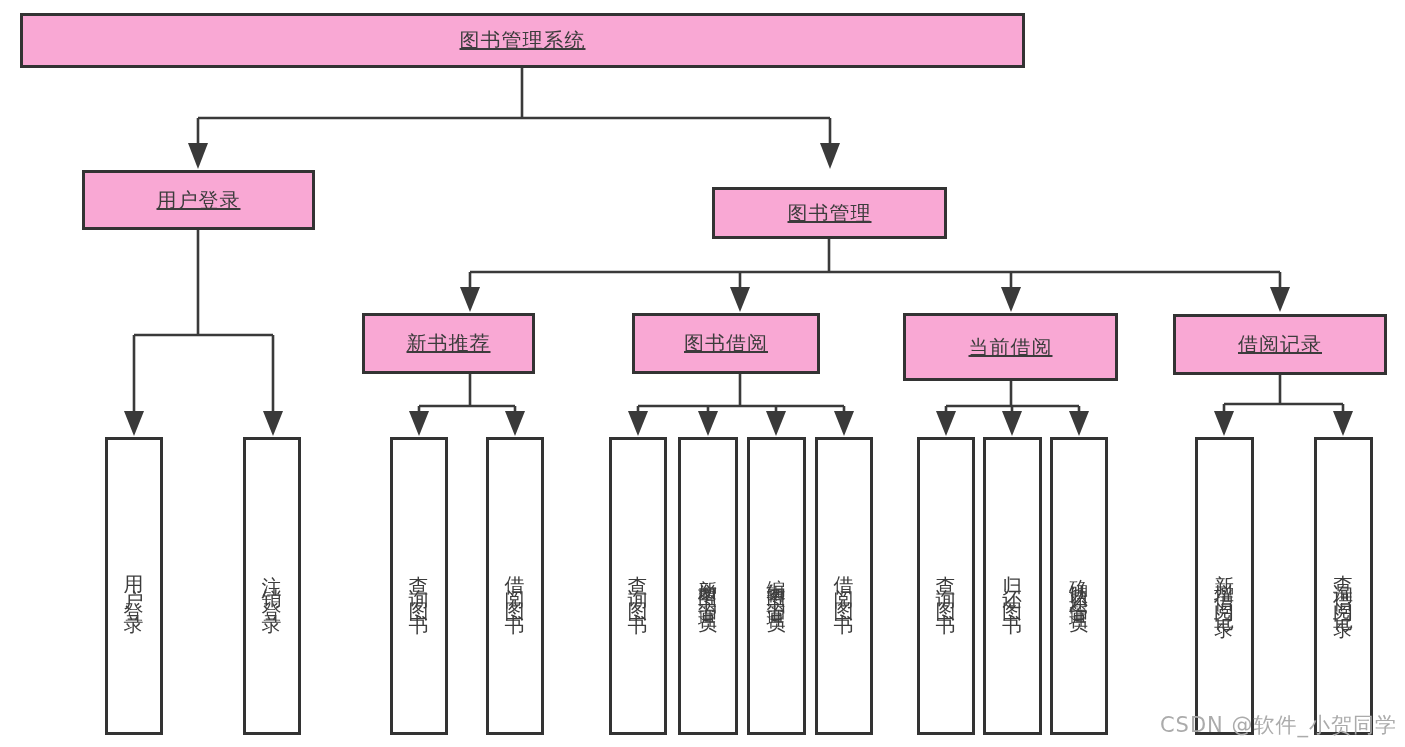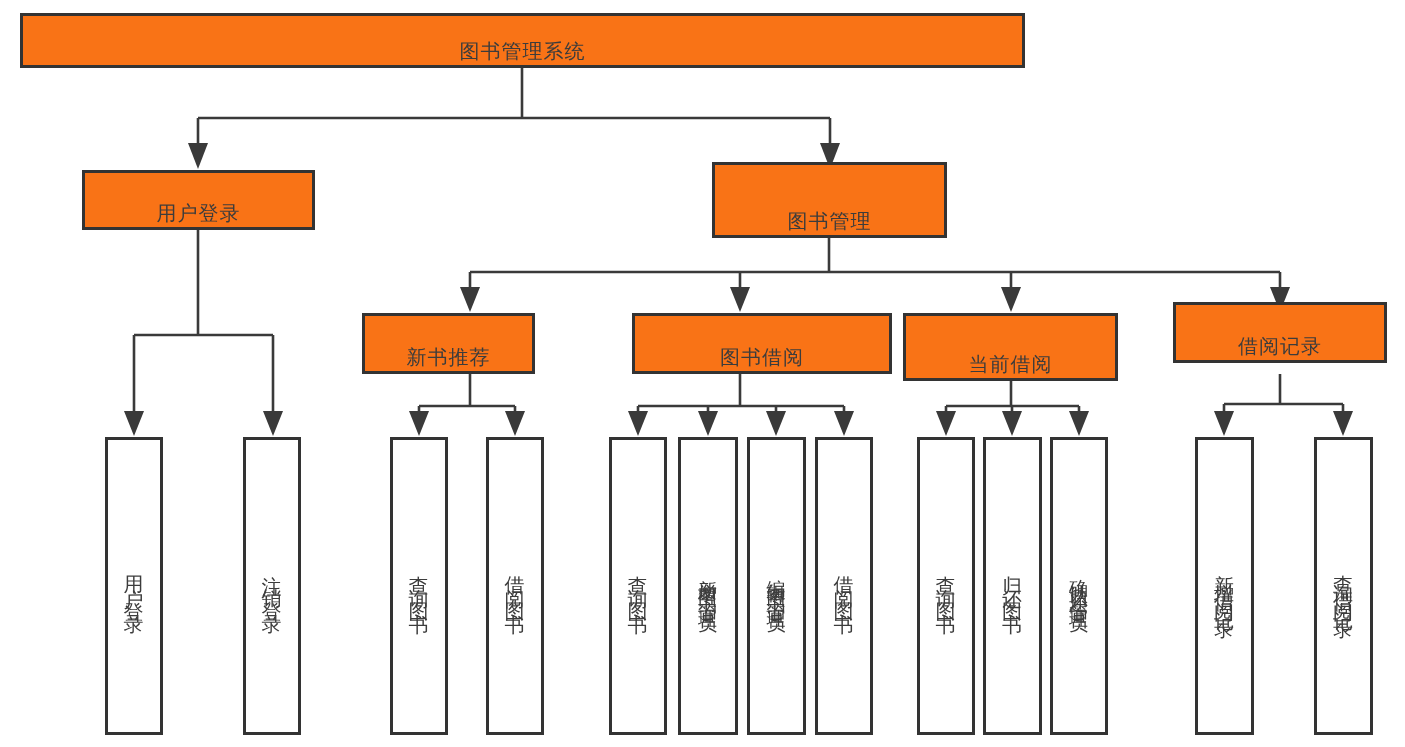"图书管理系统" .node { align-items: flex-end -> center; background: #f97316 -> #f9a8d4; text-decoration: none -> underline }
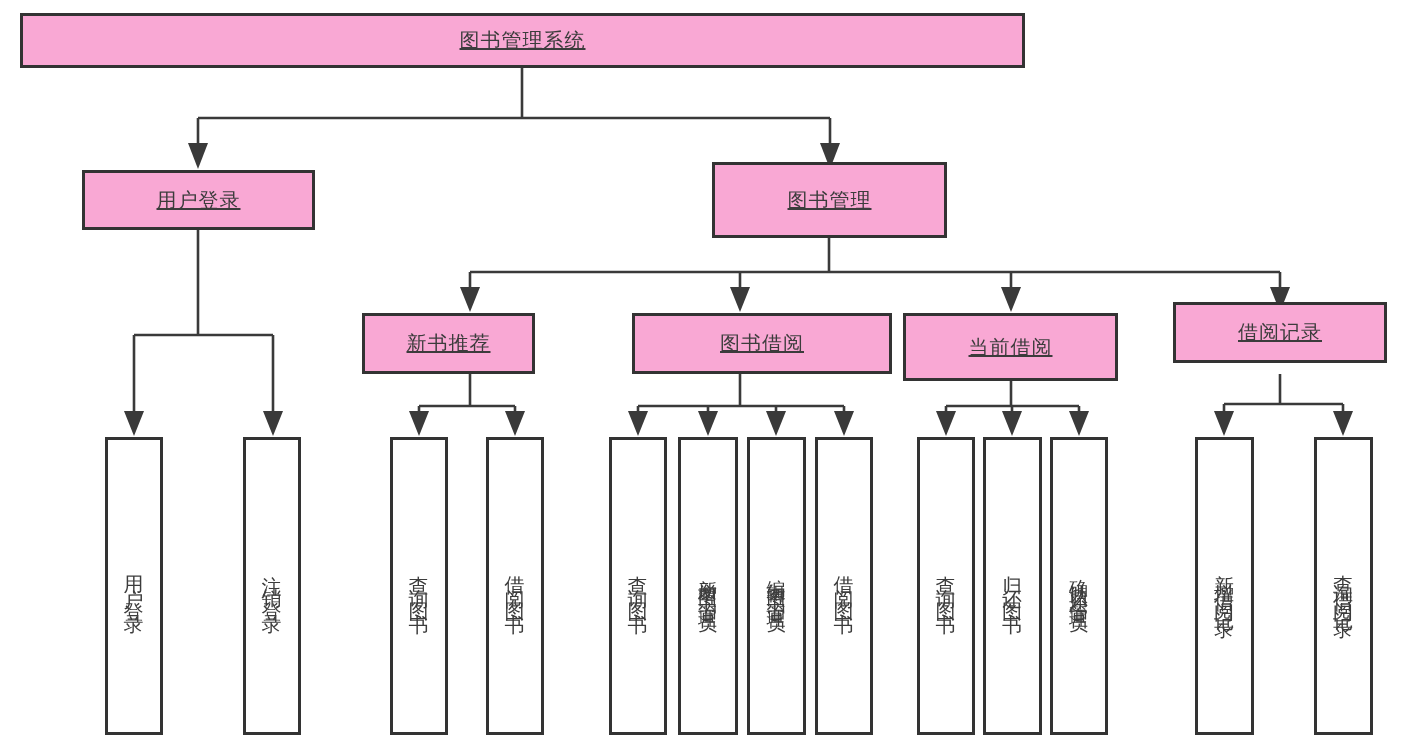"图书管理" div.node { height: 76px -> 52px; top: 162px -> 187px }
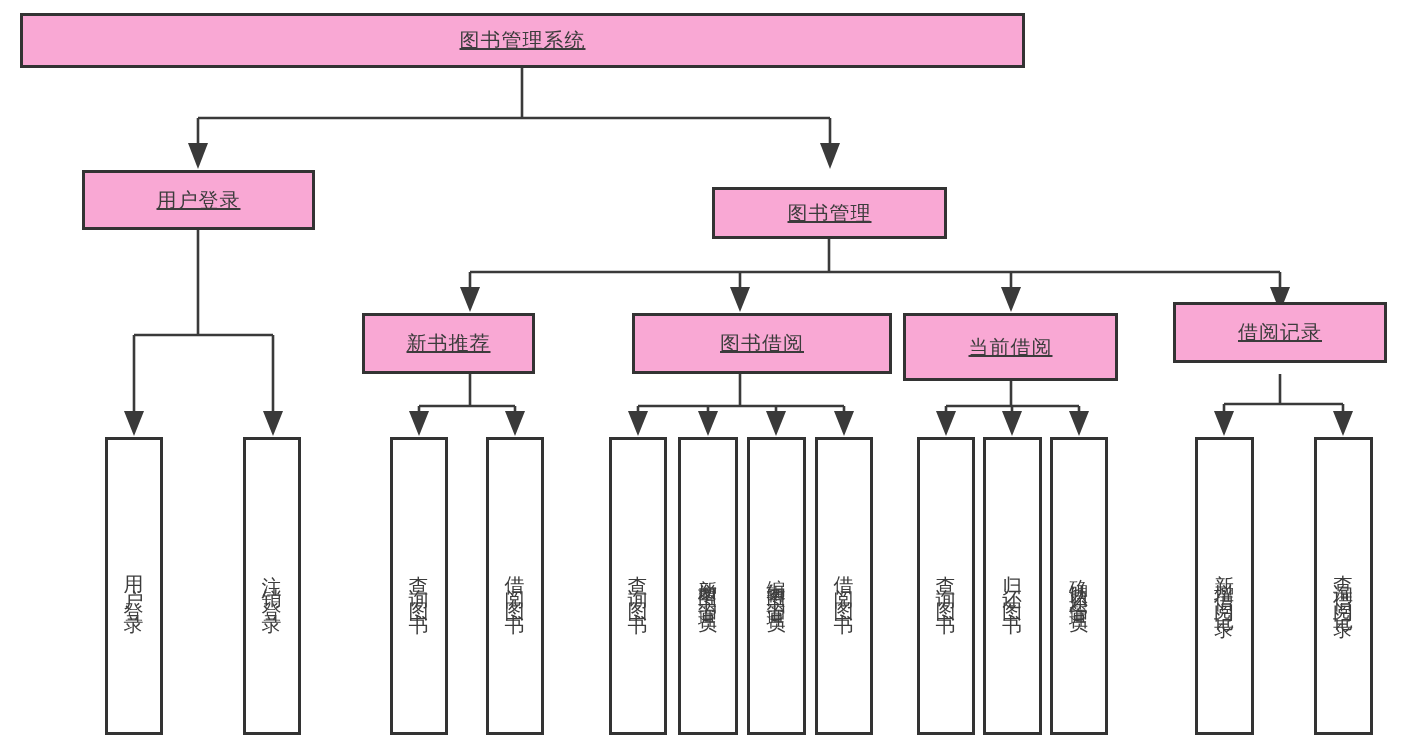"图书借阅" div.node { width: 260px -> 188px }
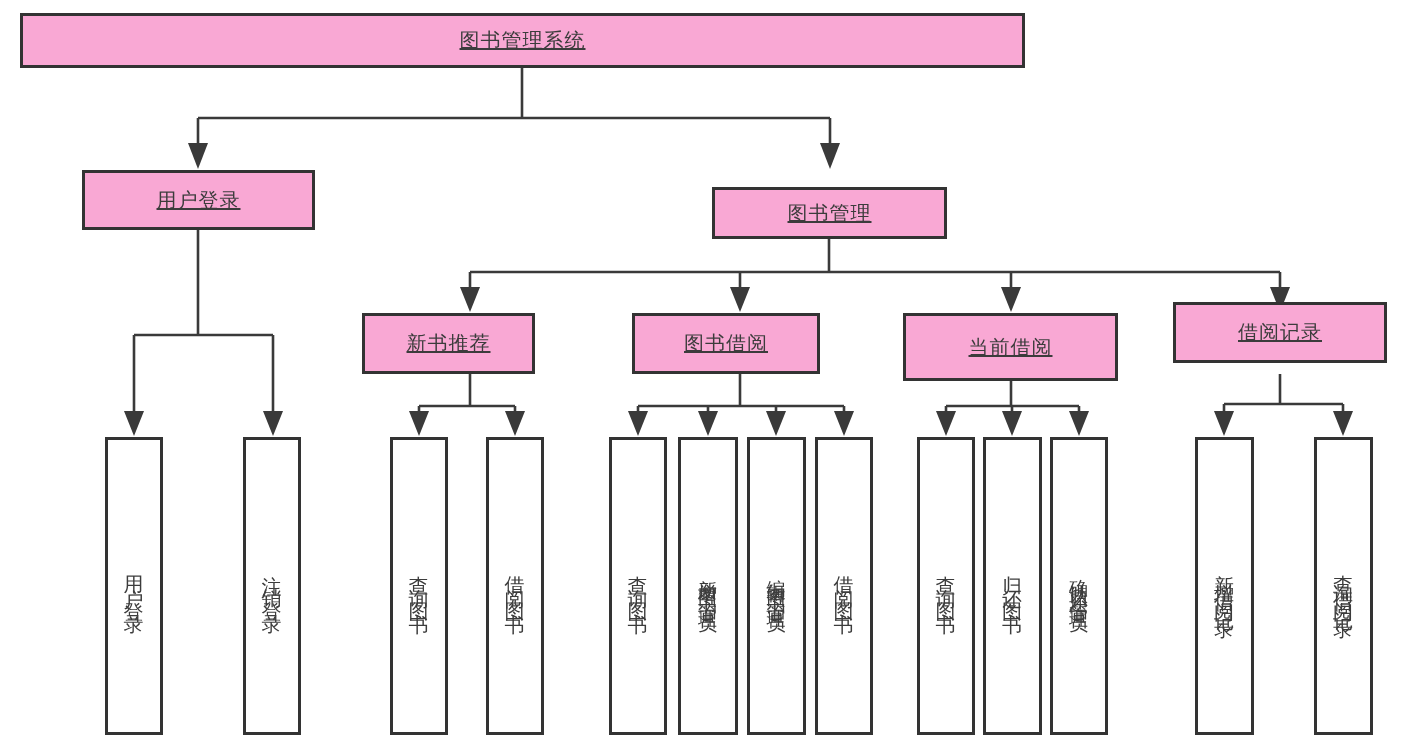"借阅记录" div.node { top: 302px -> 314px }
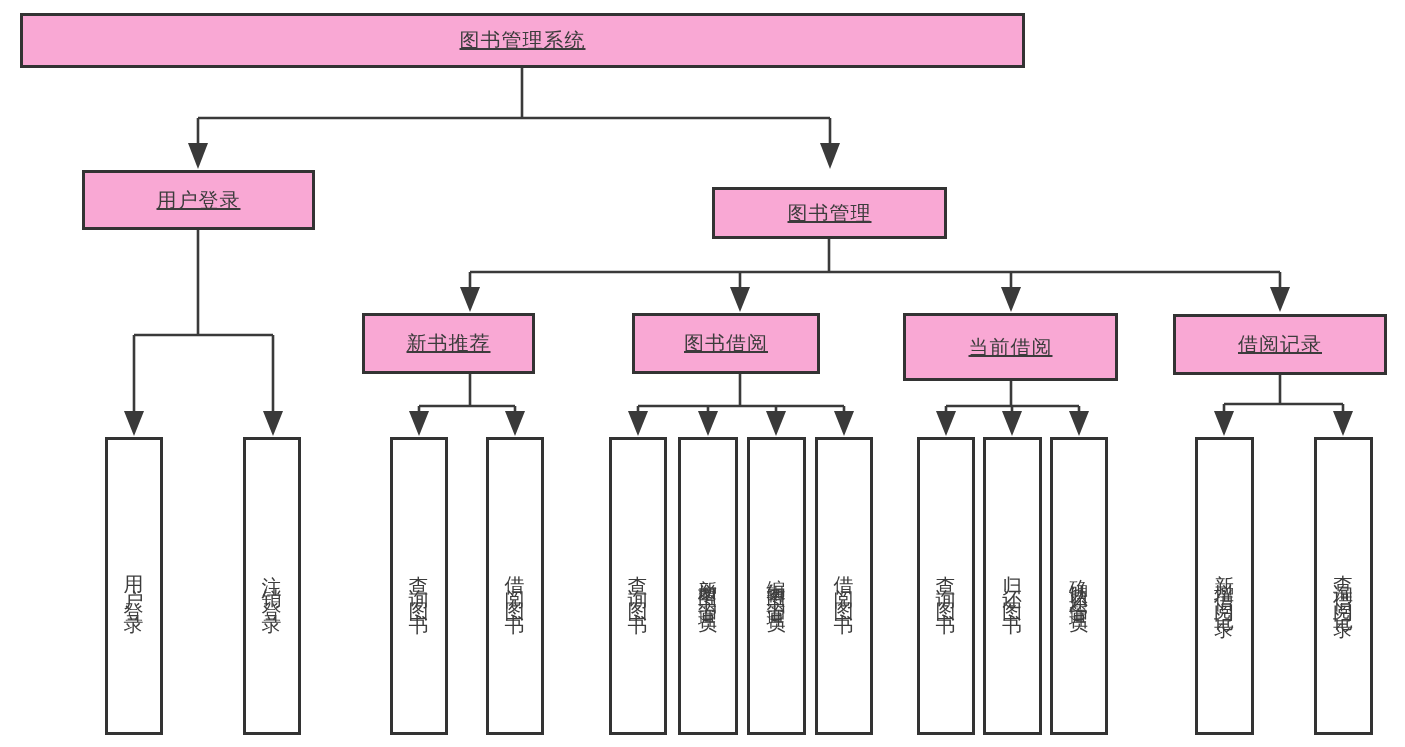"CSDN @软件_小贺同学" div.watermark { html: none -> <div>CSDN @软件_小贺同学</div> }
